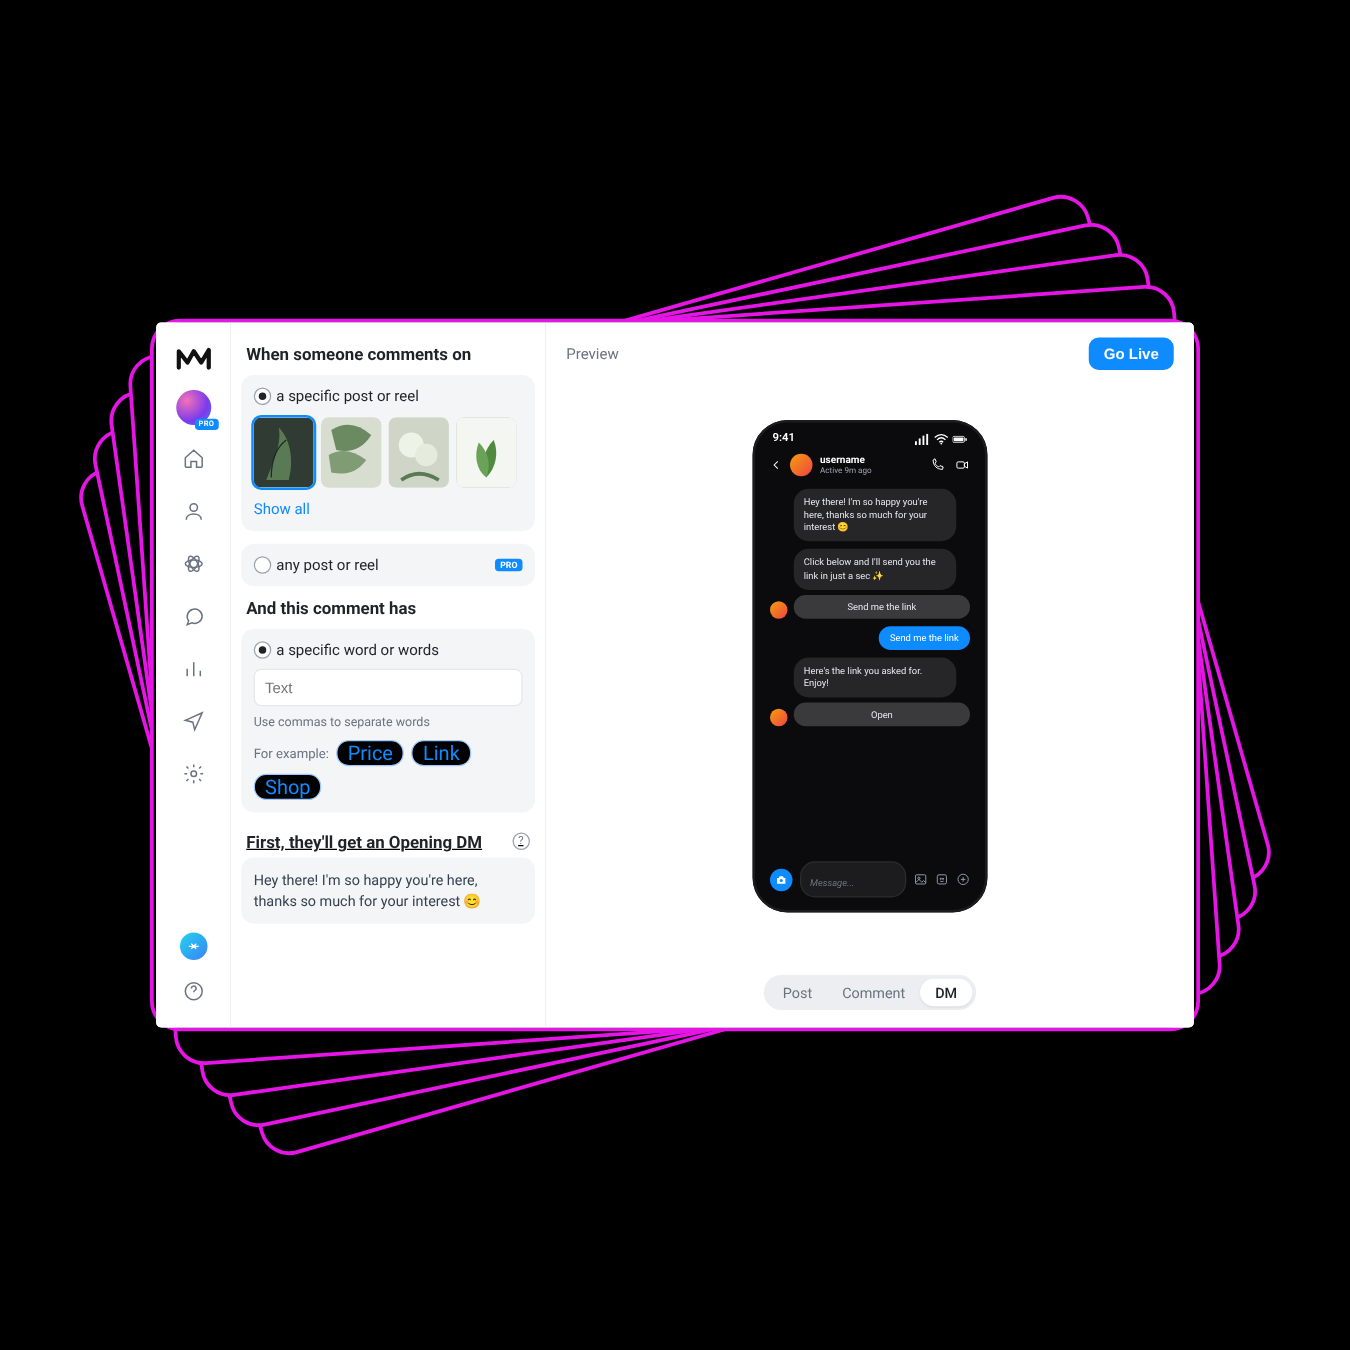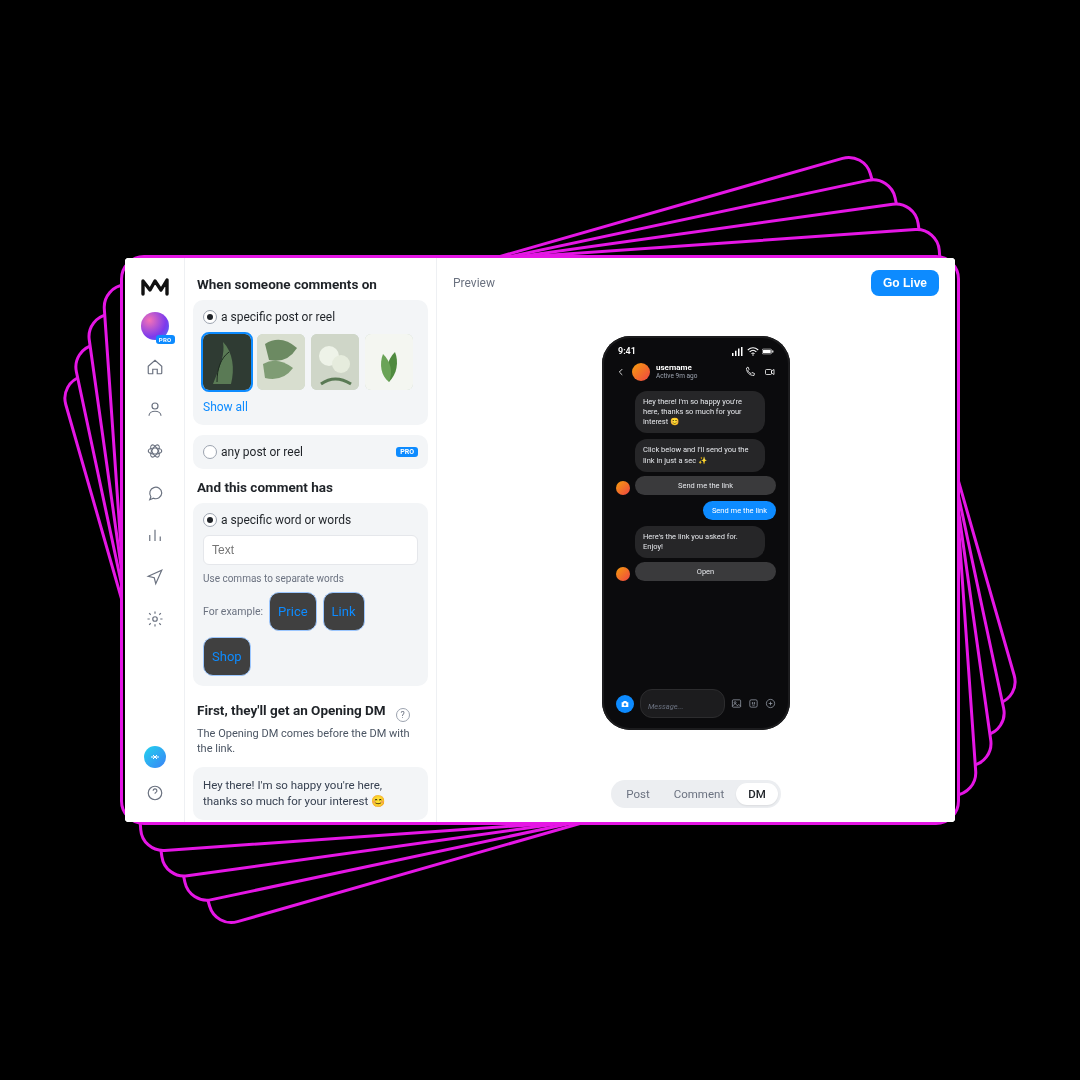"Price" .tag { background: #404040 -> #000000; font-size: 13px -> 16px; padding: 11px 8px -> 0 8px }
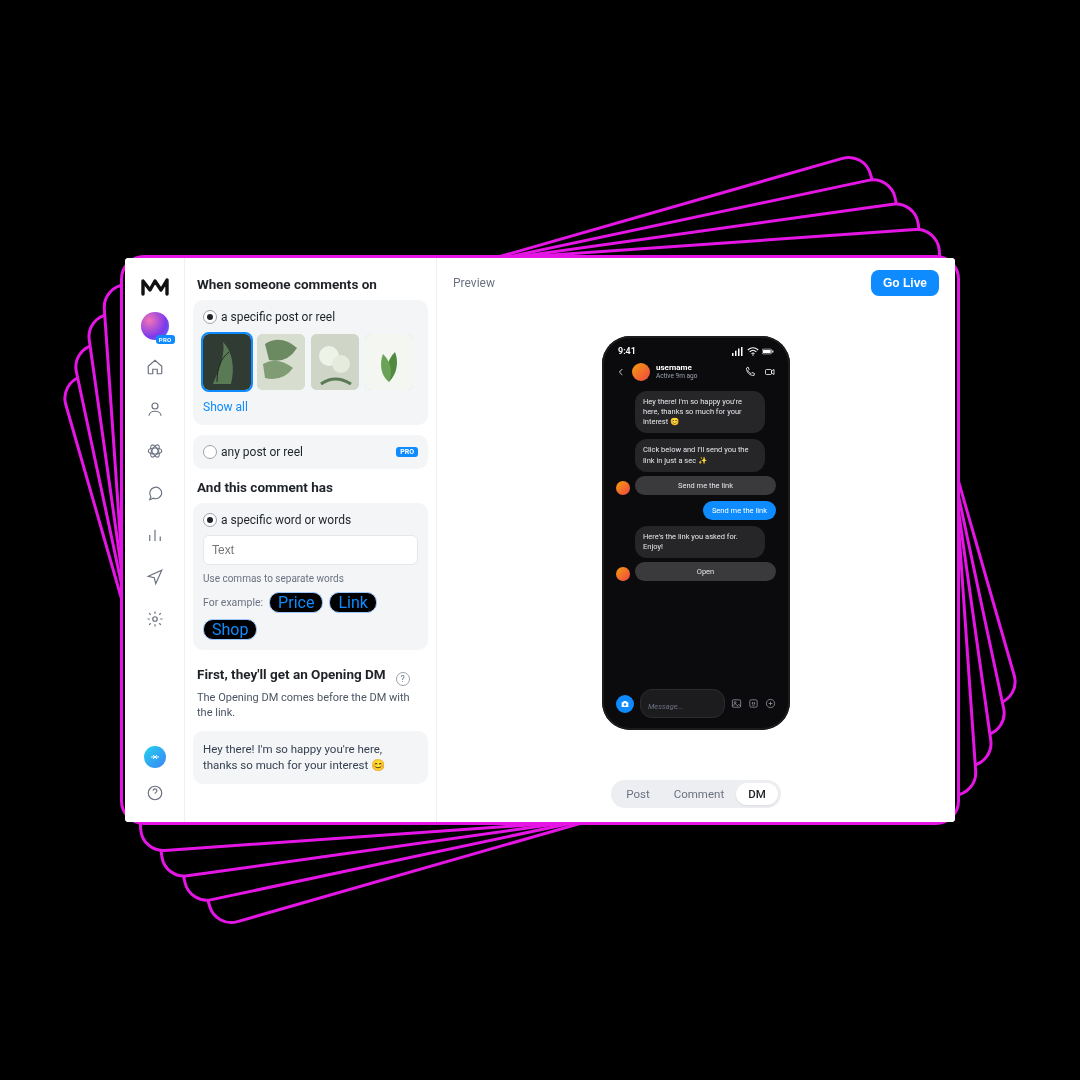"First, they'll get an Opening" .section-with-icon { align-items: flex-end -> center; gap: 6px -> 20px; text-decoration: none -> underline }
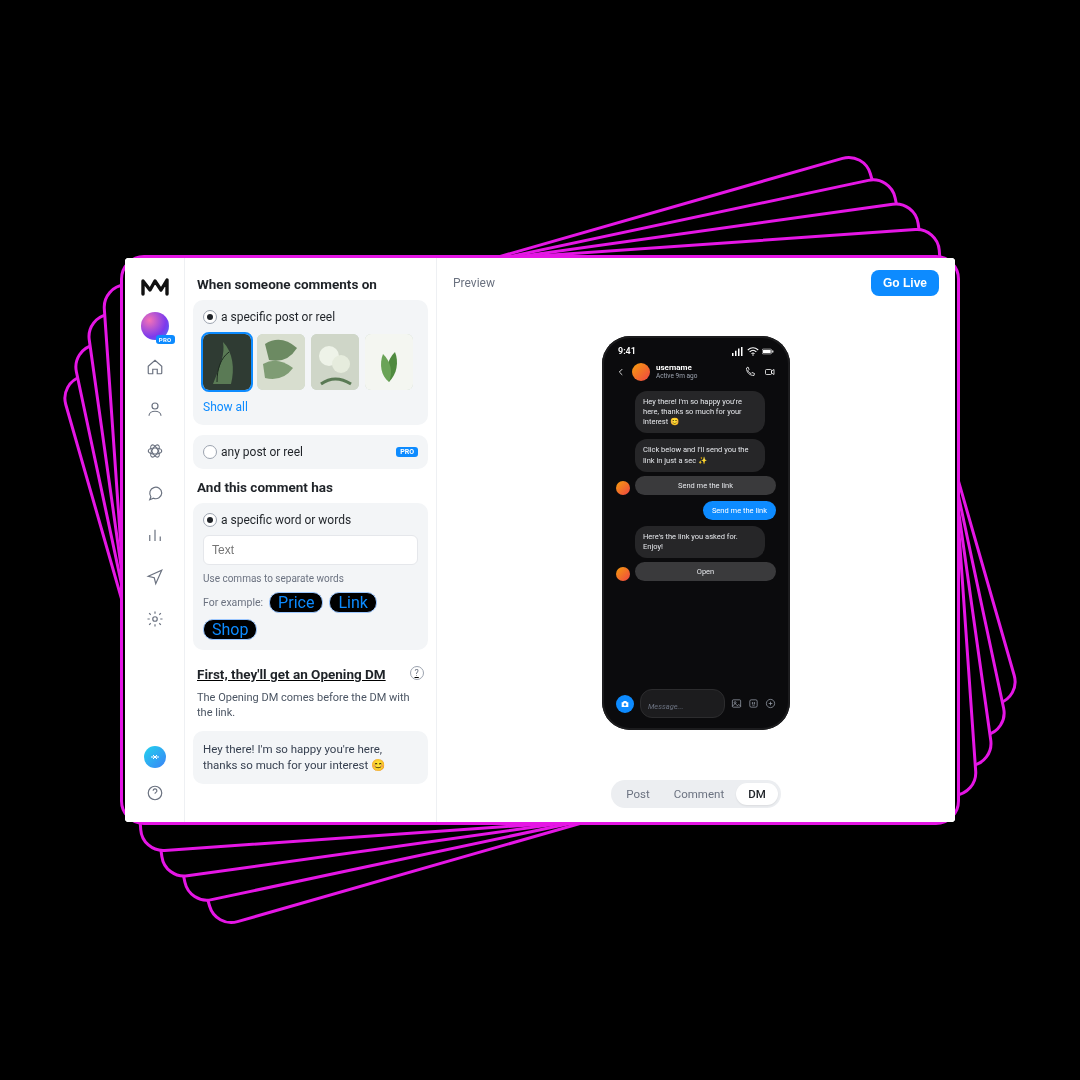"The Opening DM comes before" p.subhead { html: <p>The Opening DM comes before the DM with the link.</p> -> none }
